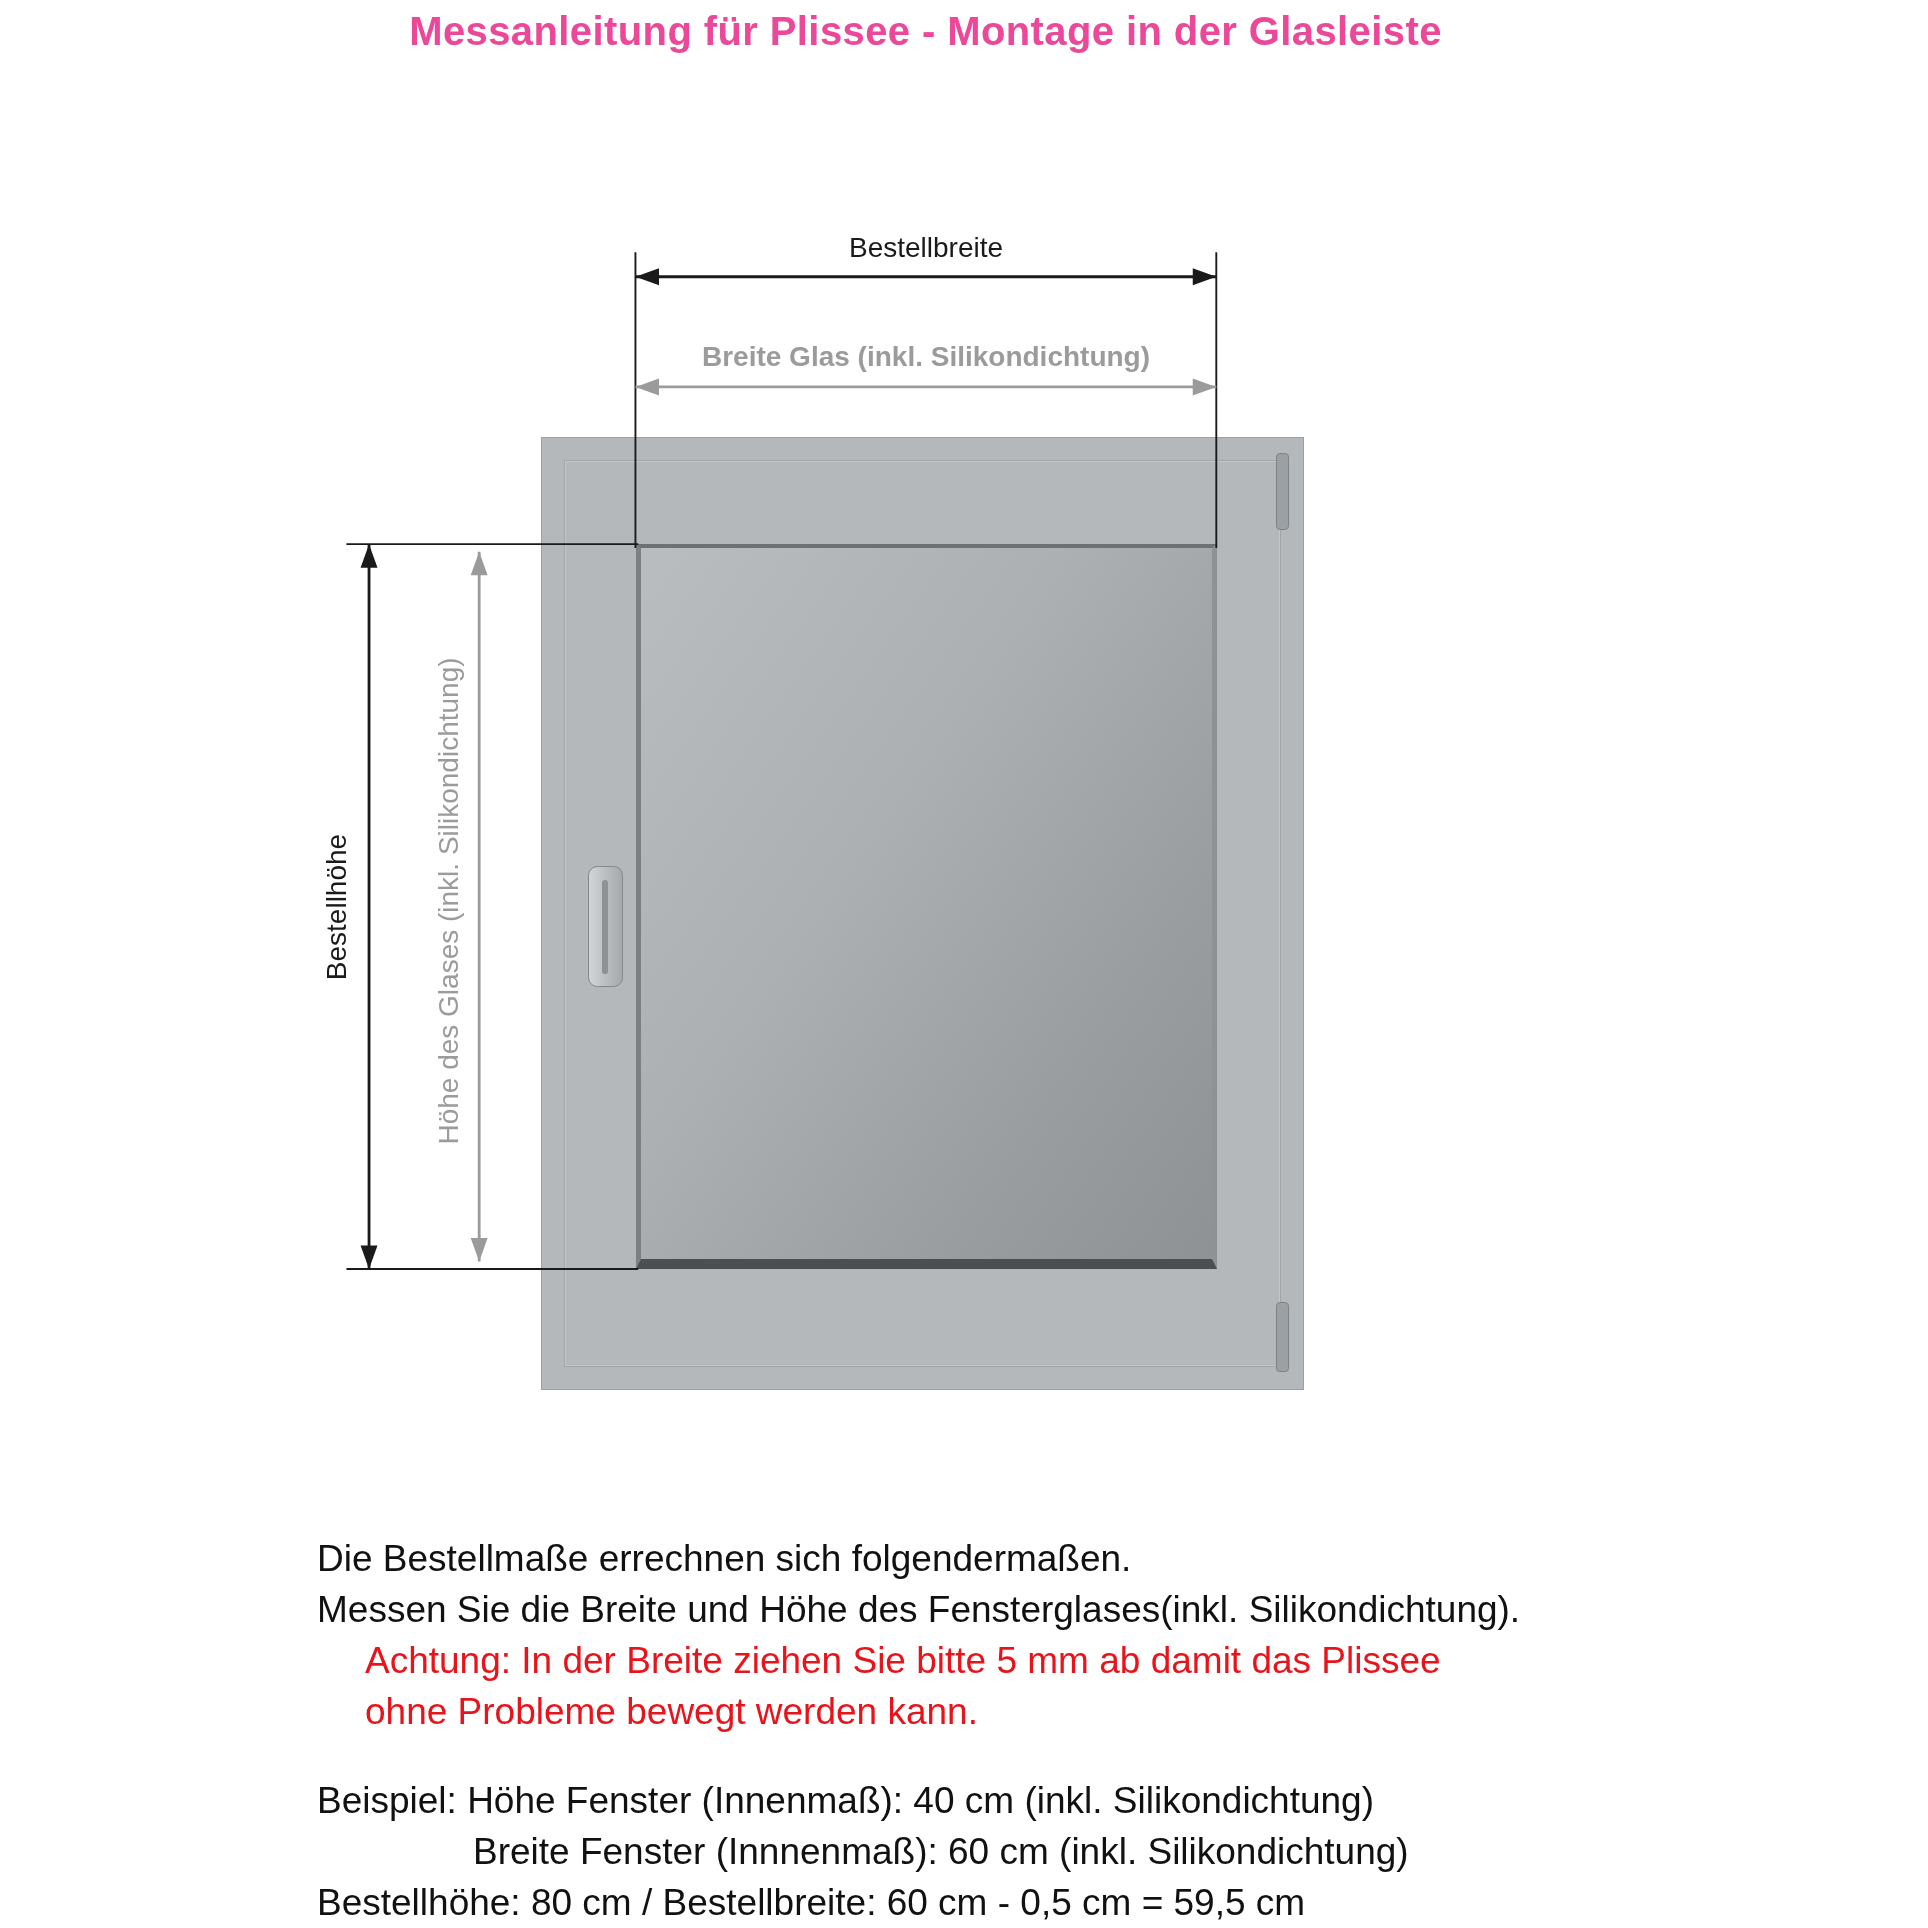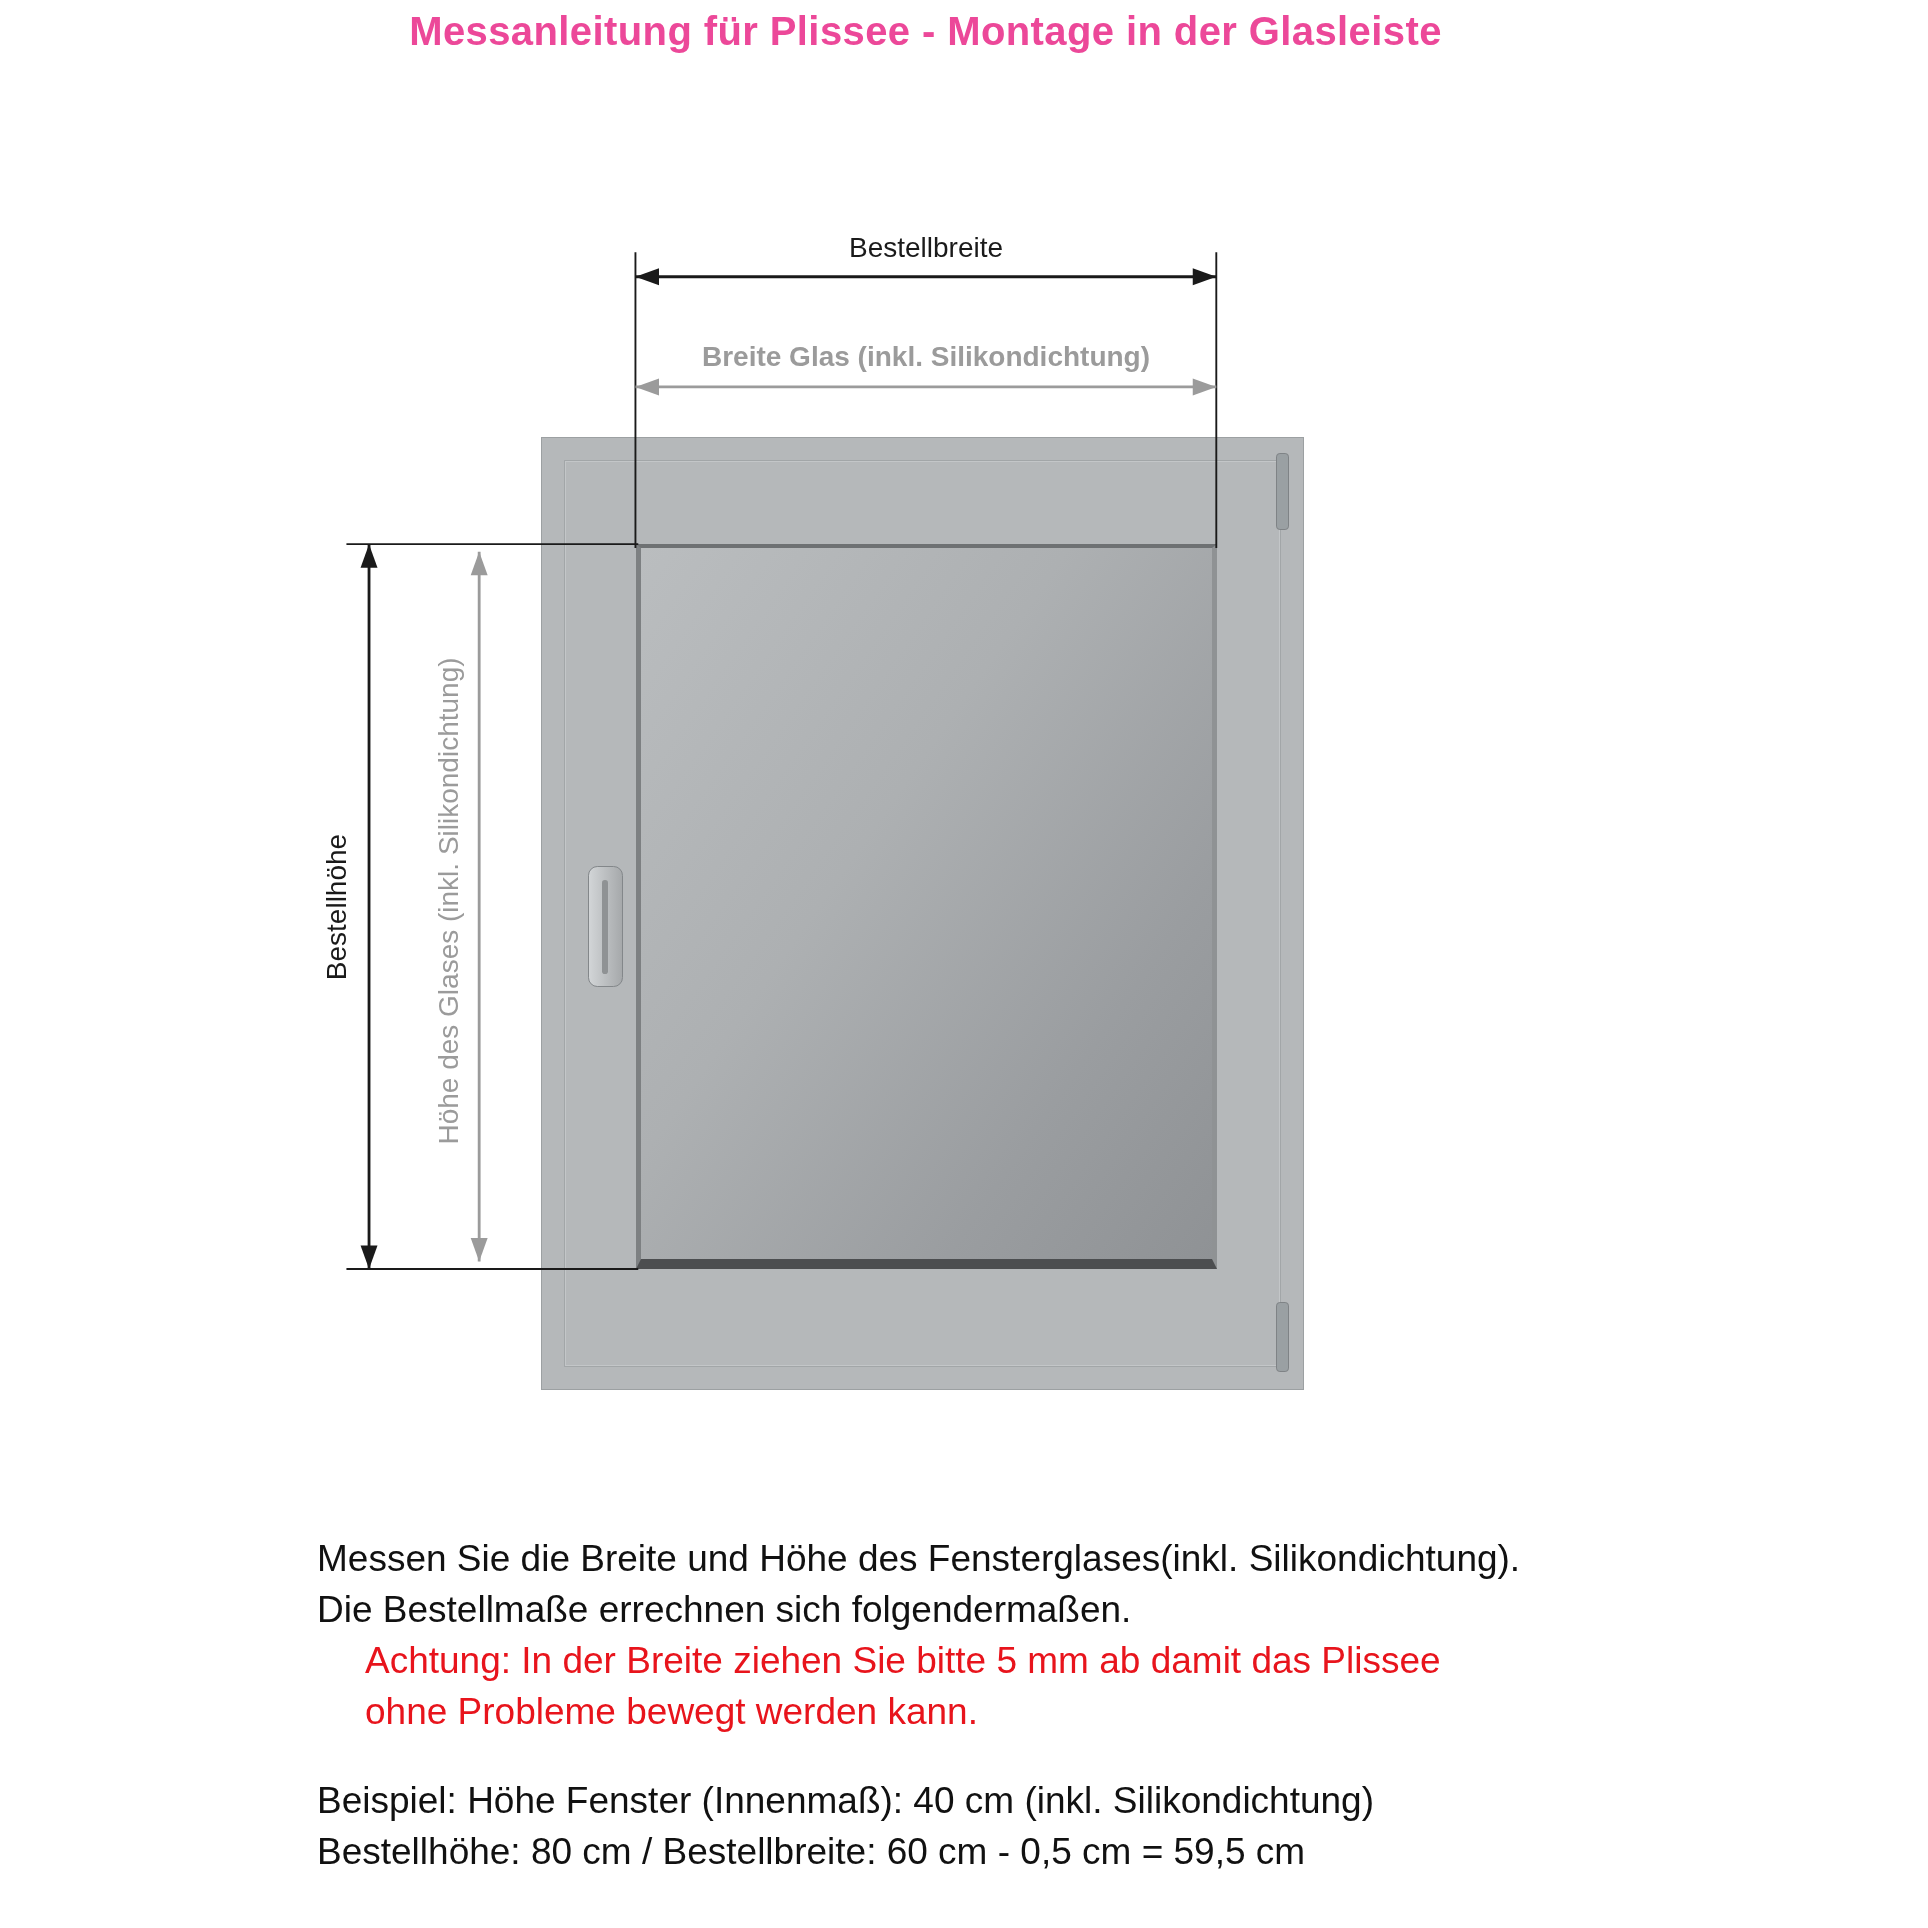"Messen Sie die Breite und" div { order: before "Die Bestellmaße errechnen sich" -> after "Die Bestellmaße errechnen sich" }
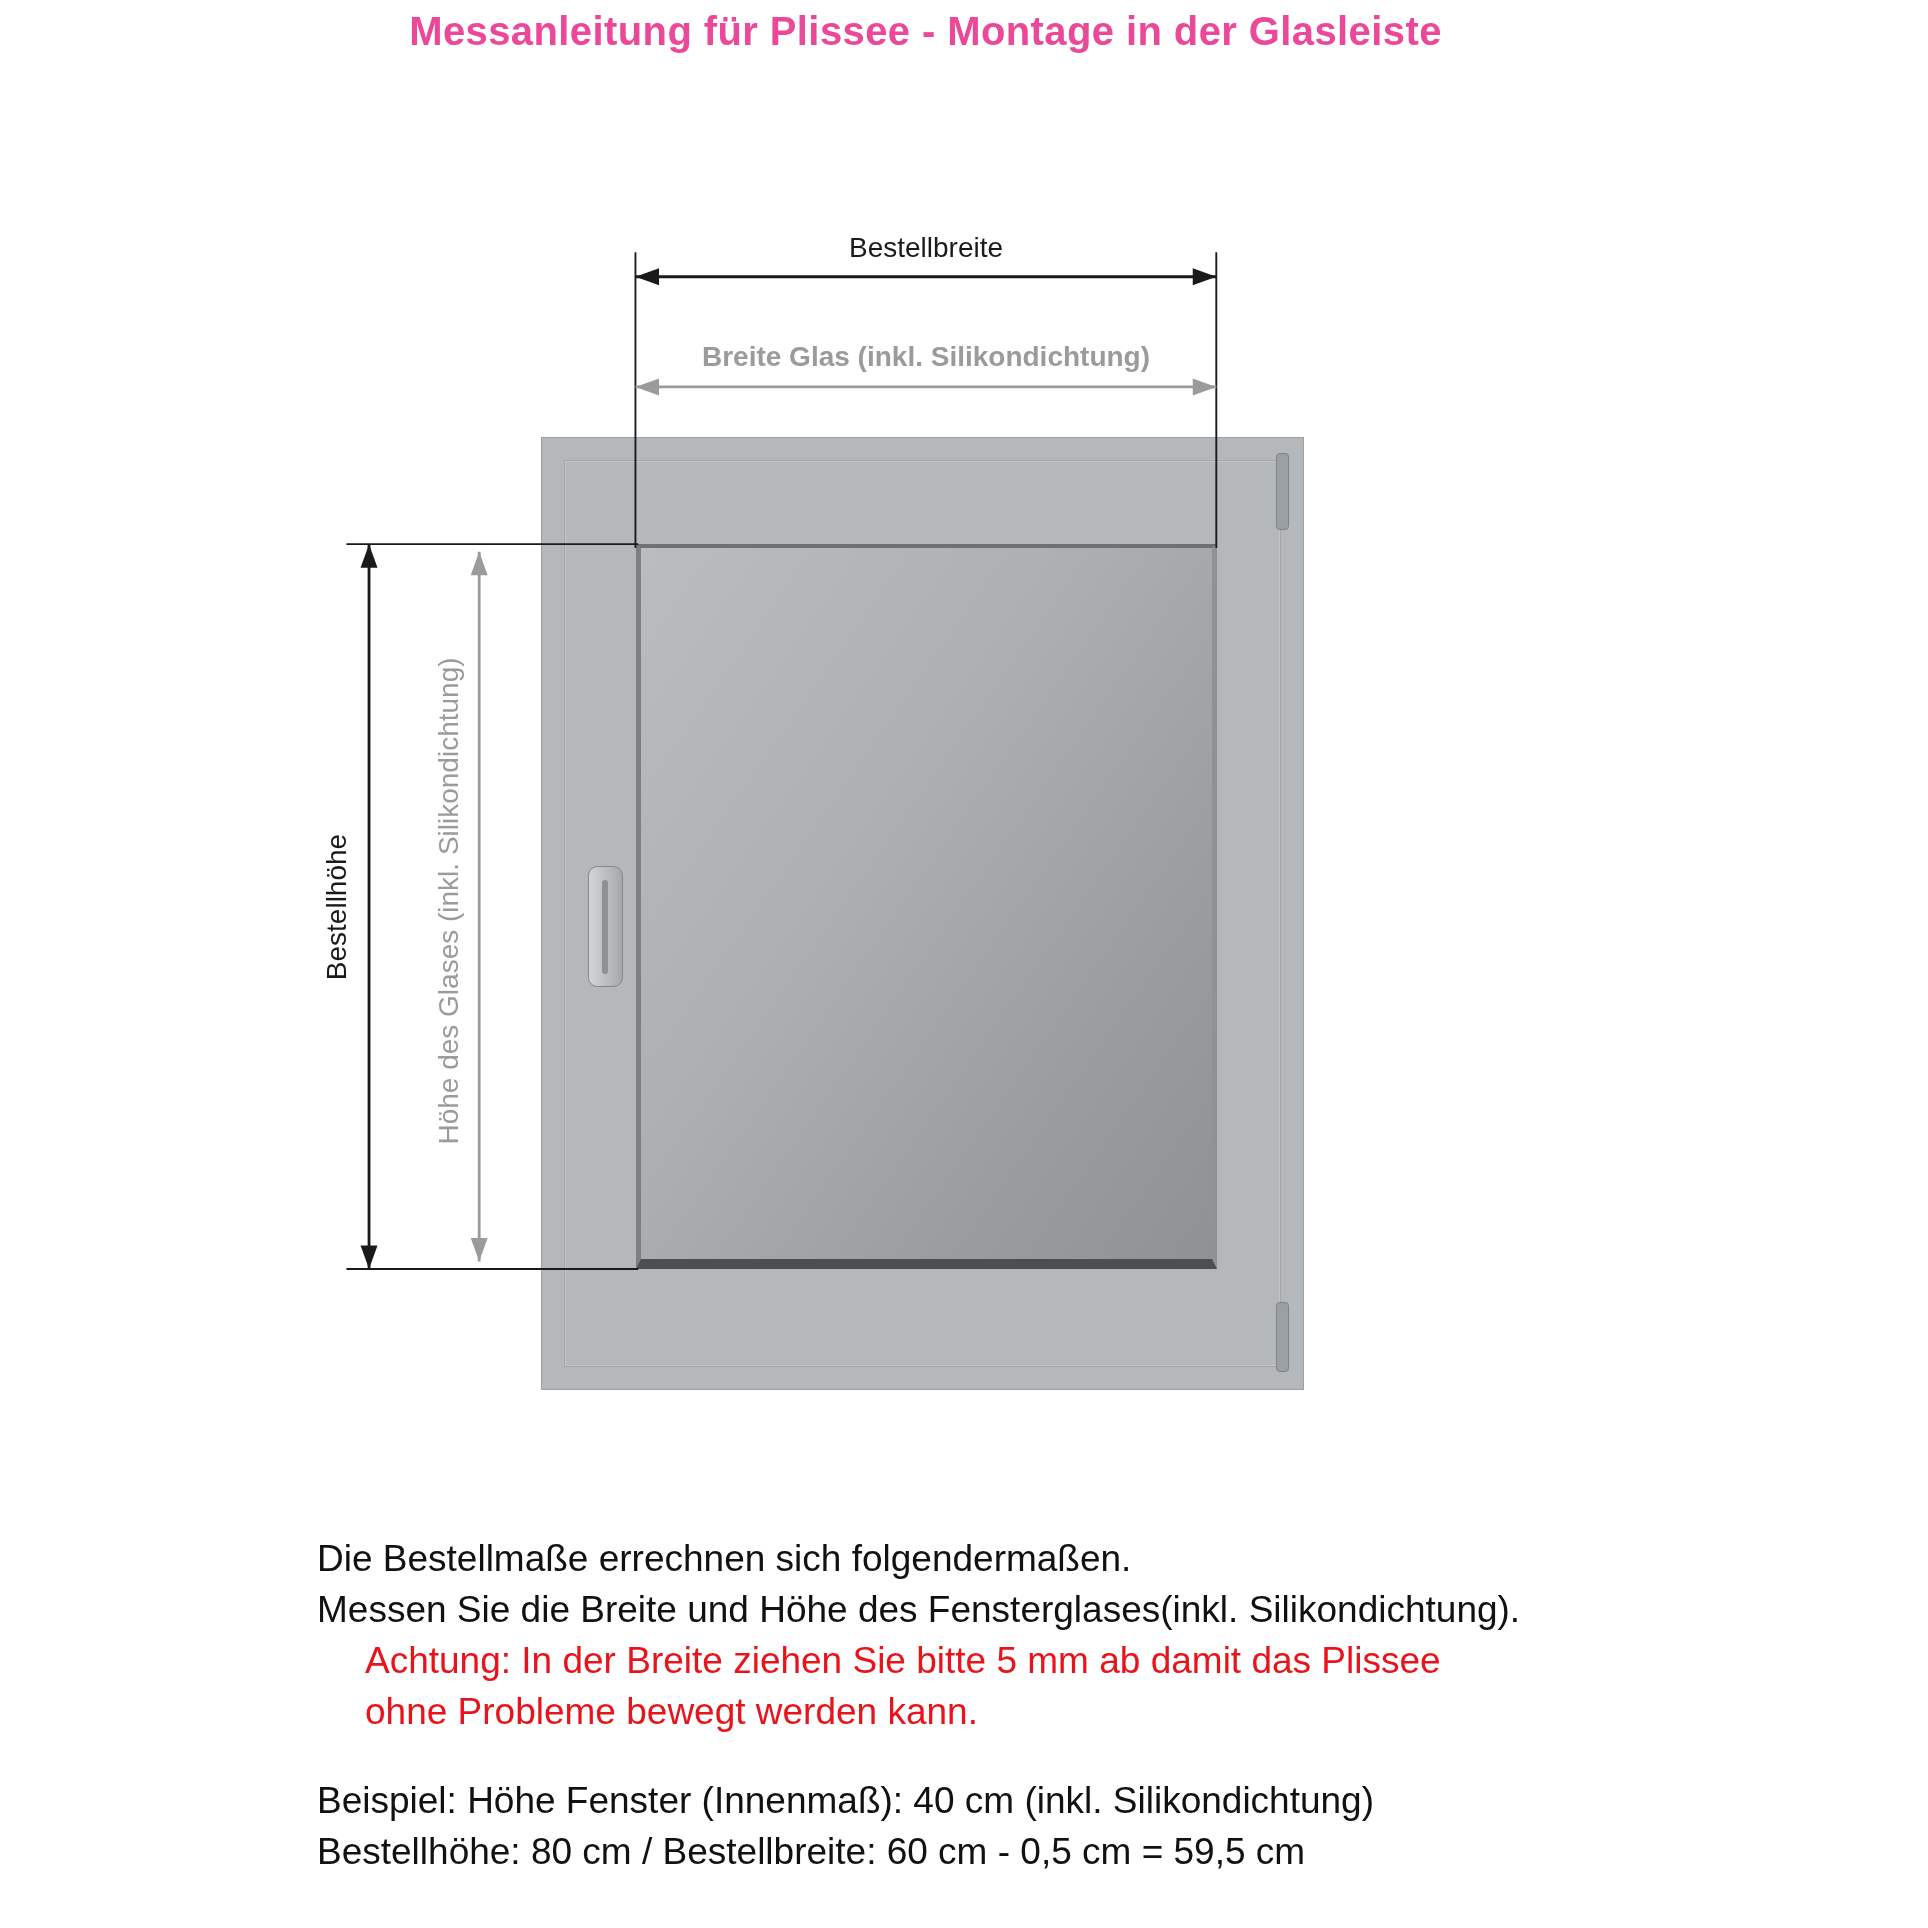"Breite Fenster (Innnenmaß): 60 cm" div.indent { html: none -> <div>Breite Fenster (Innnenmaß): 60 cm (inkl. Silikondichtung)</div> }
